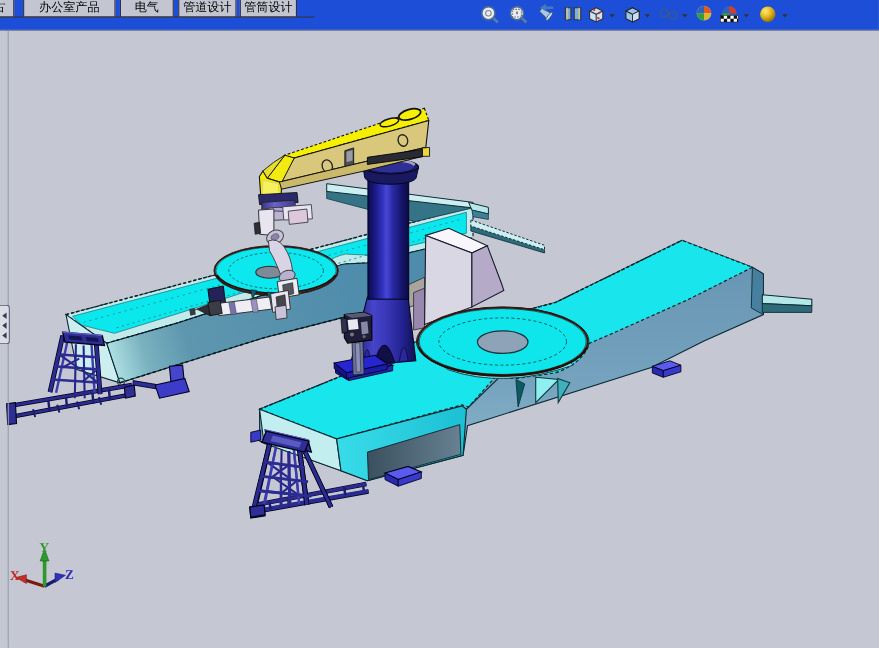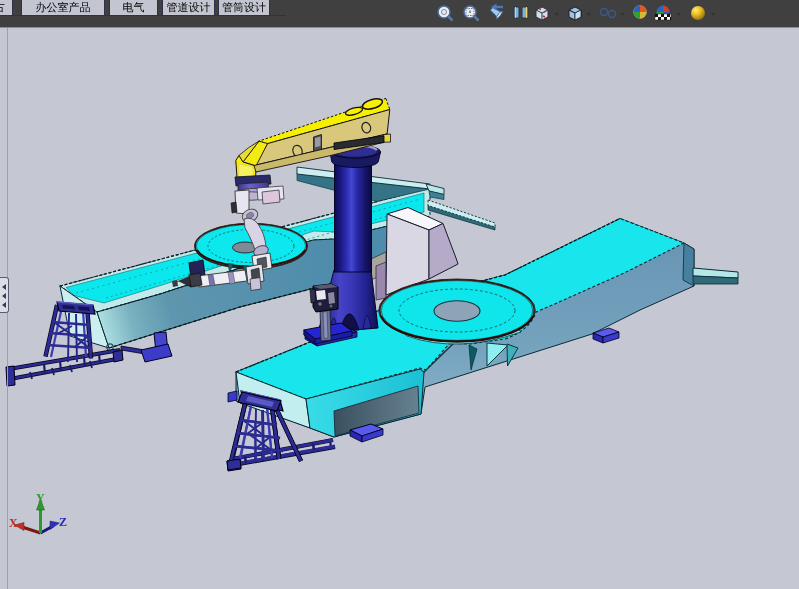"办公室产品" #toolbar { background: #404040 -> #1d4ed8 }
